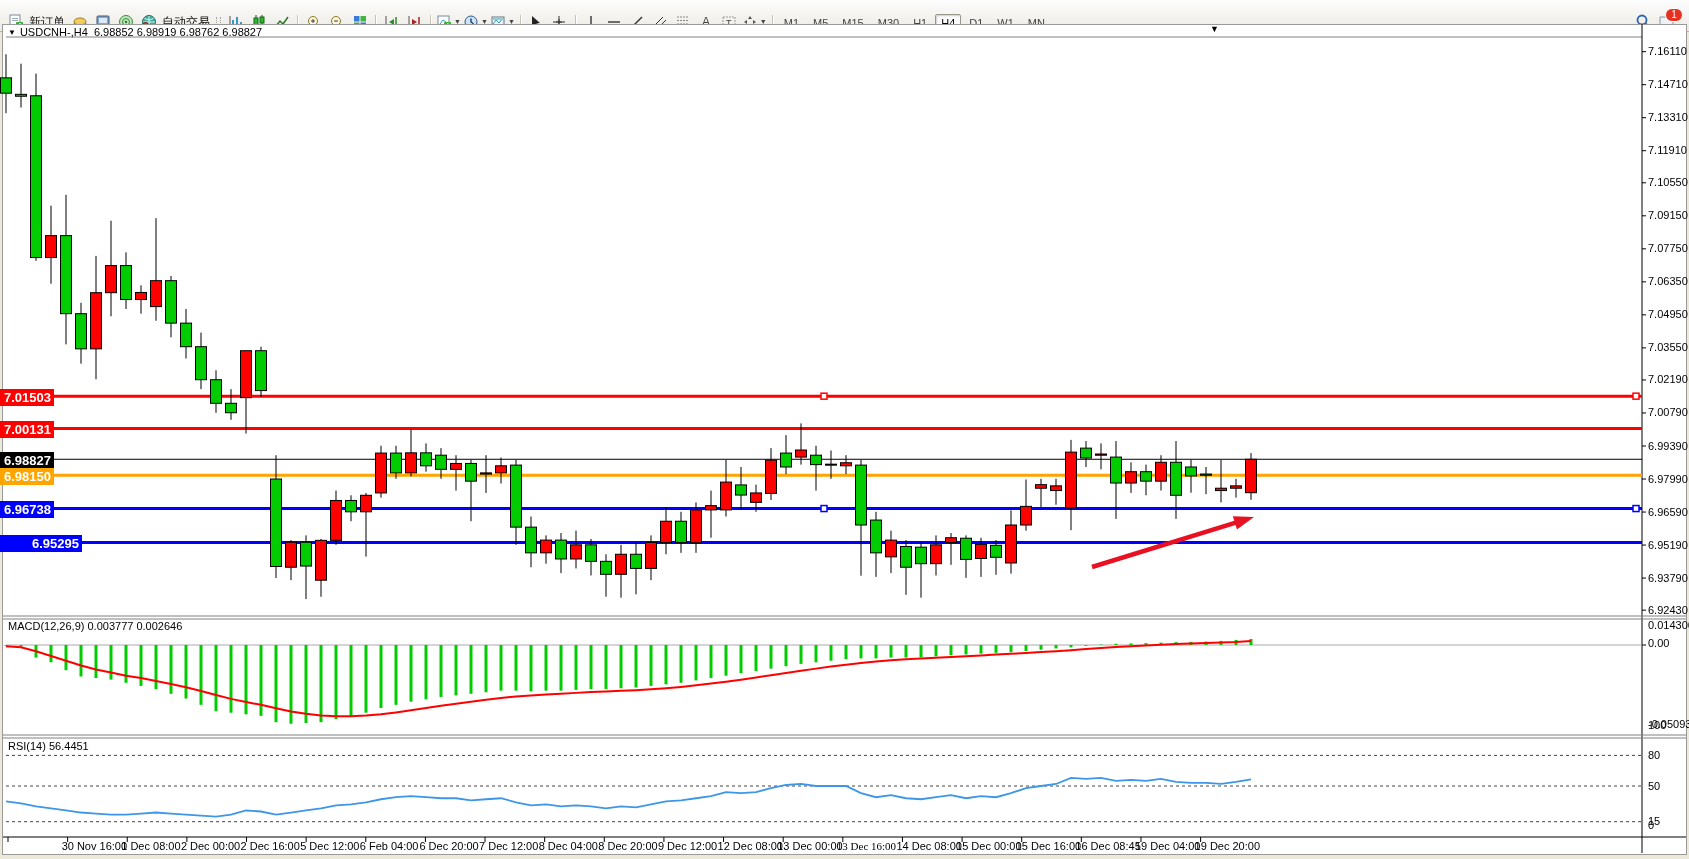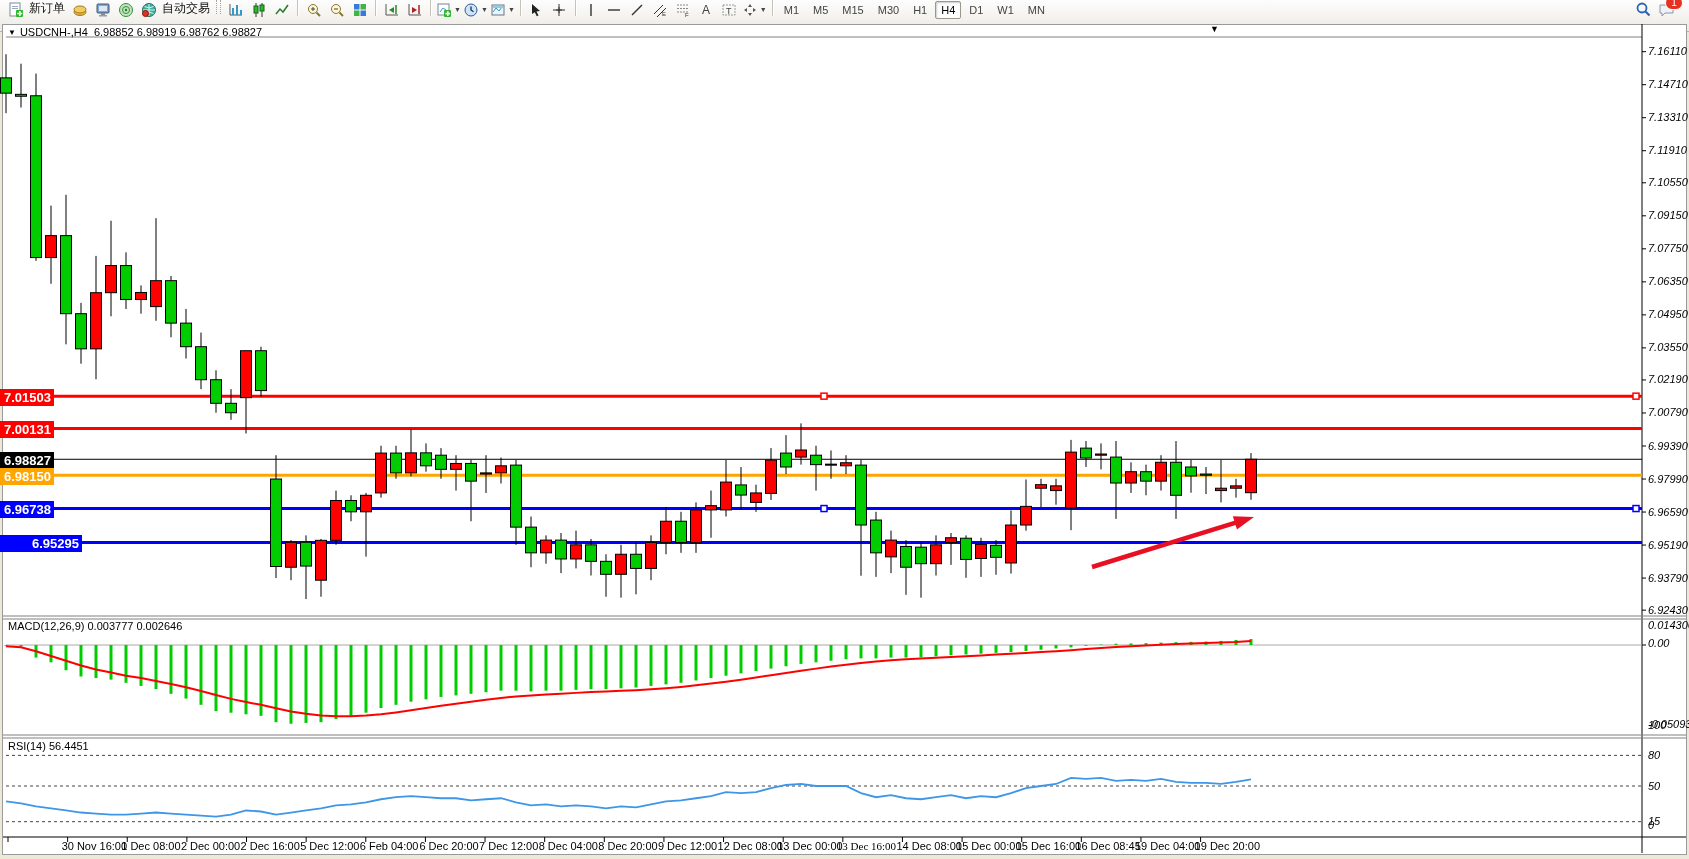"新订单" #toolbar { align-items: flex-start -> flex-end }
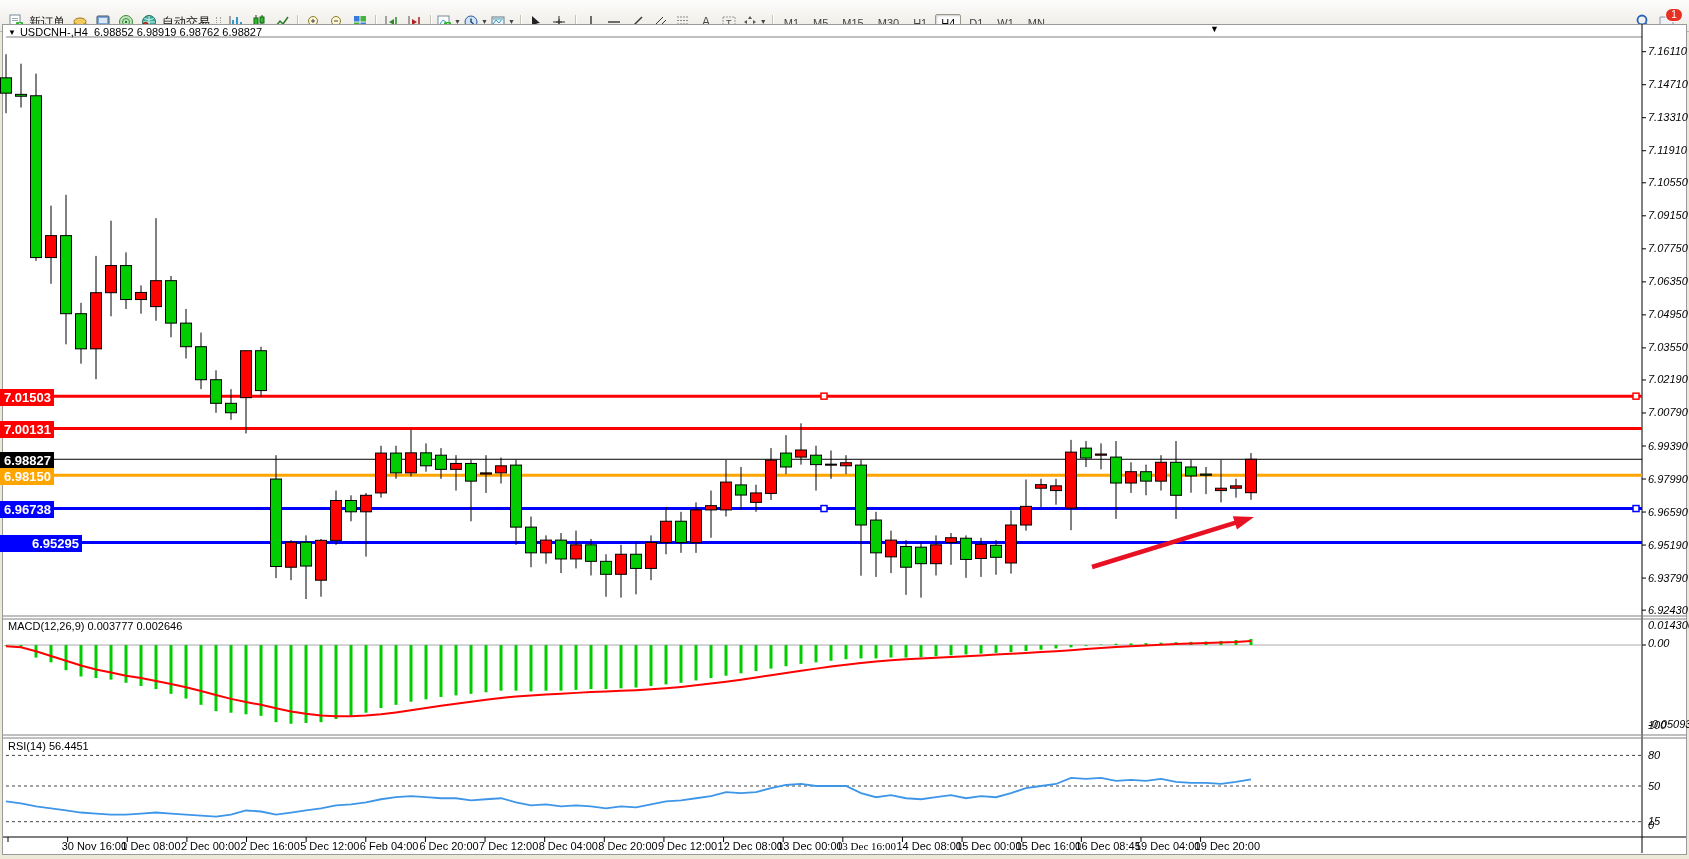"7.16110" .axlabel { font-style: italic -> none }
